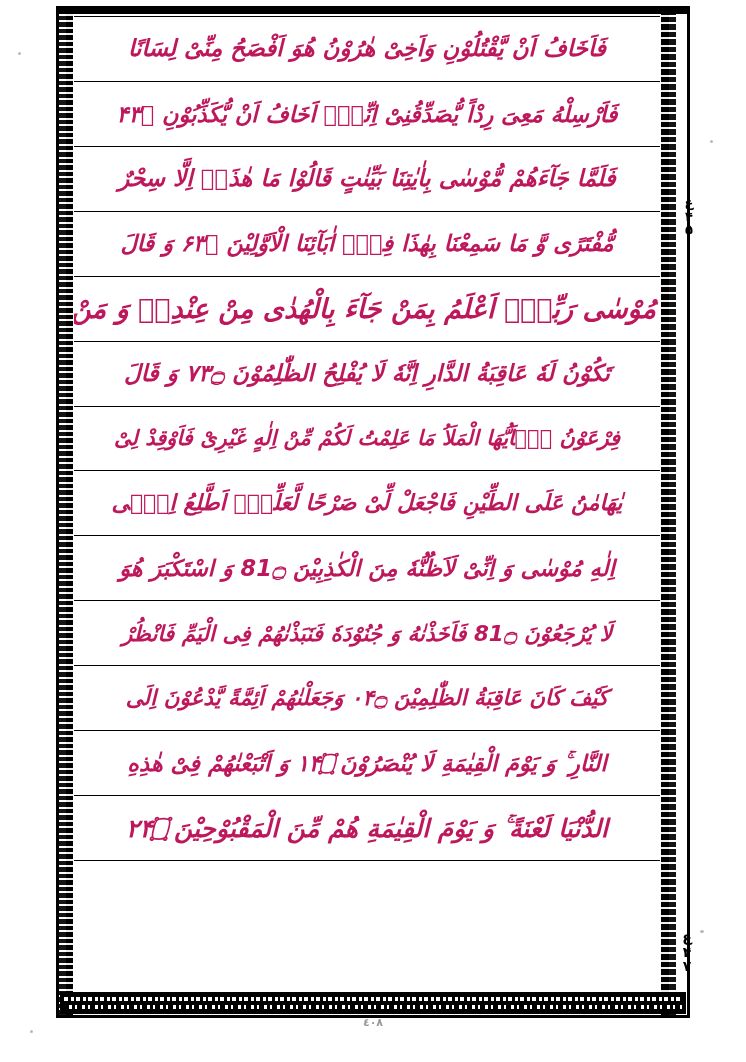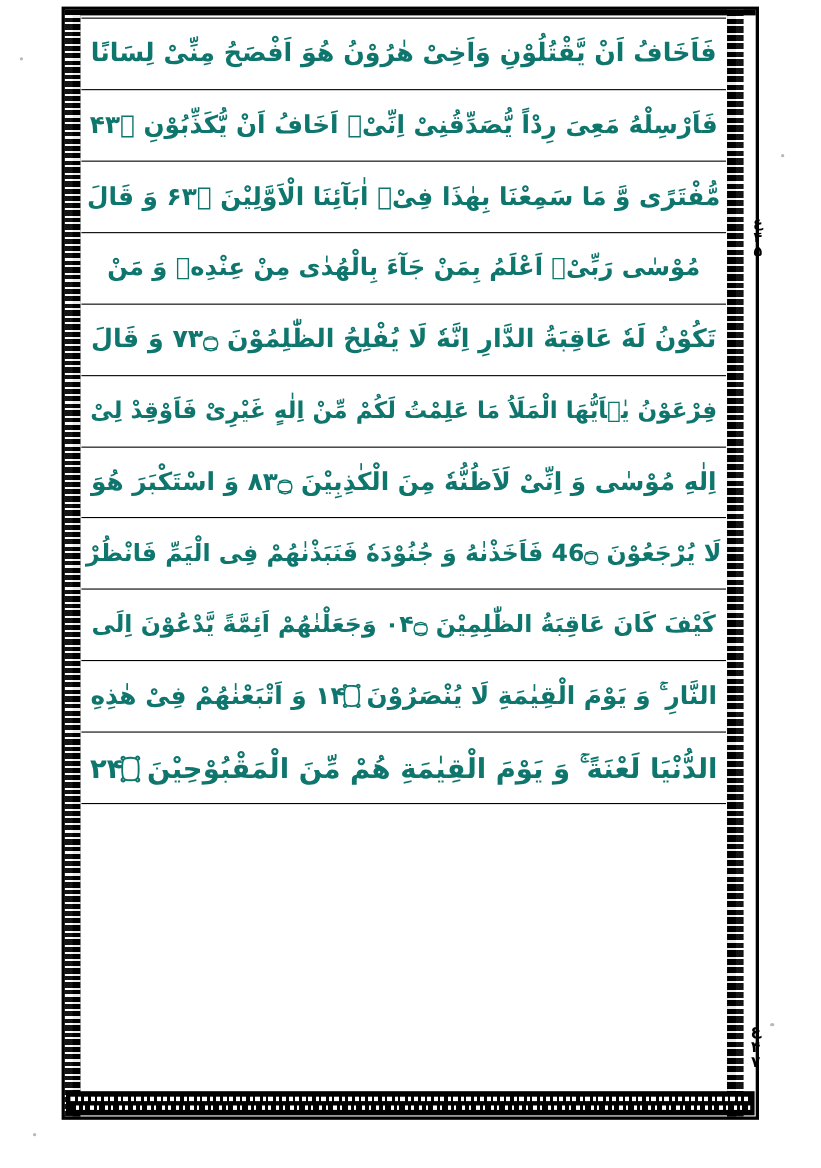"فَاَخَافُ اَنْ یَّقْتُلُوْنِ وَاَخِیْ" .ayah-text { color: #0f766e -> #be185d; font-style: none -> italic }
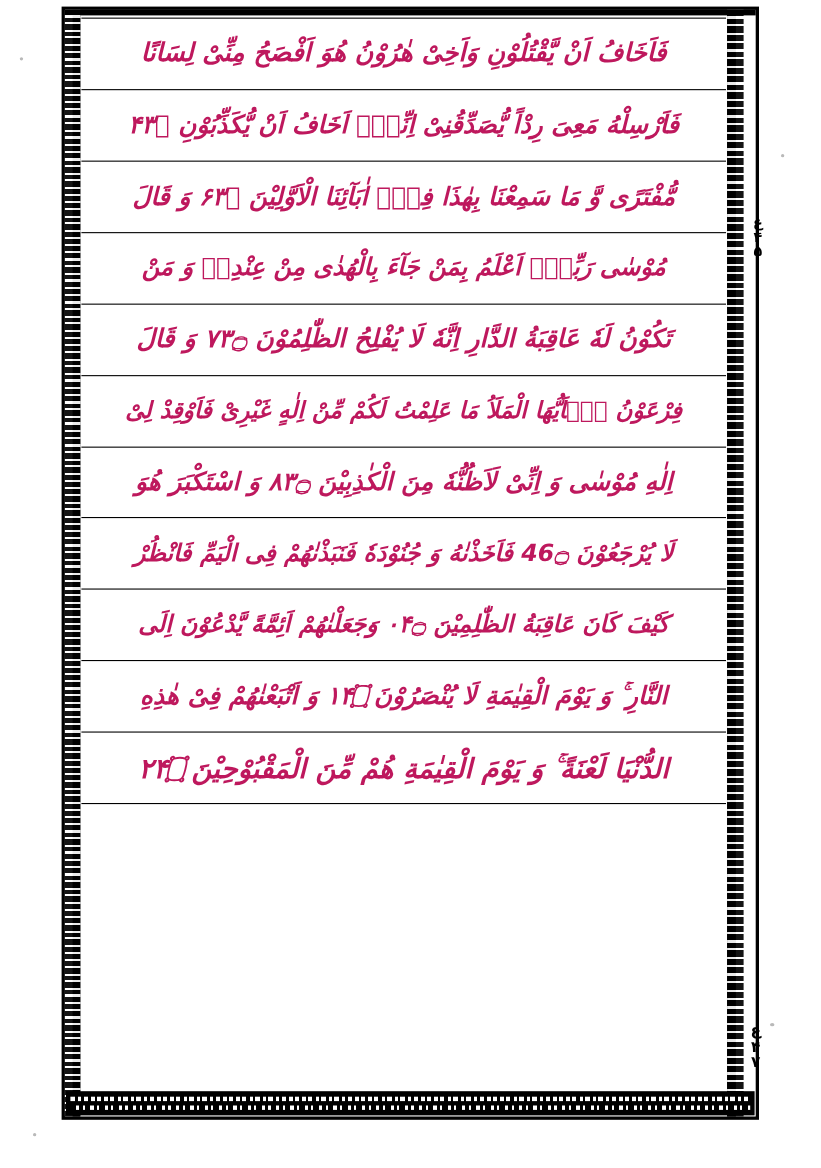"فَلَمَّا جَآءَهُمْ مُّوْسٰی بِاٰیٰتِنَا" div.ayah-line { html: none -> <div> <span>فَلَمَّا جَآءَهُمْ مُّوْسٰی بِاٰیٰتِنَا بَیِّنٰتٍ قَالُوْا مَا هٰذَاۤ اِلَّا سِحْرٌ</span> </div> }
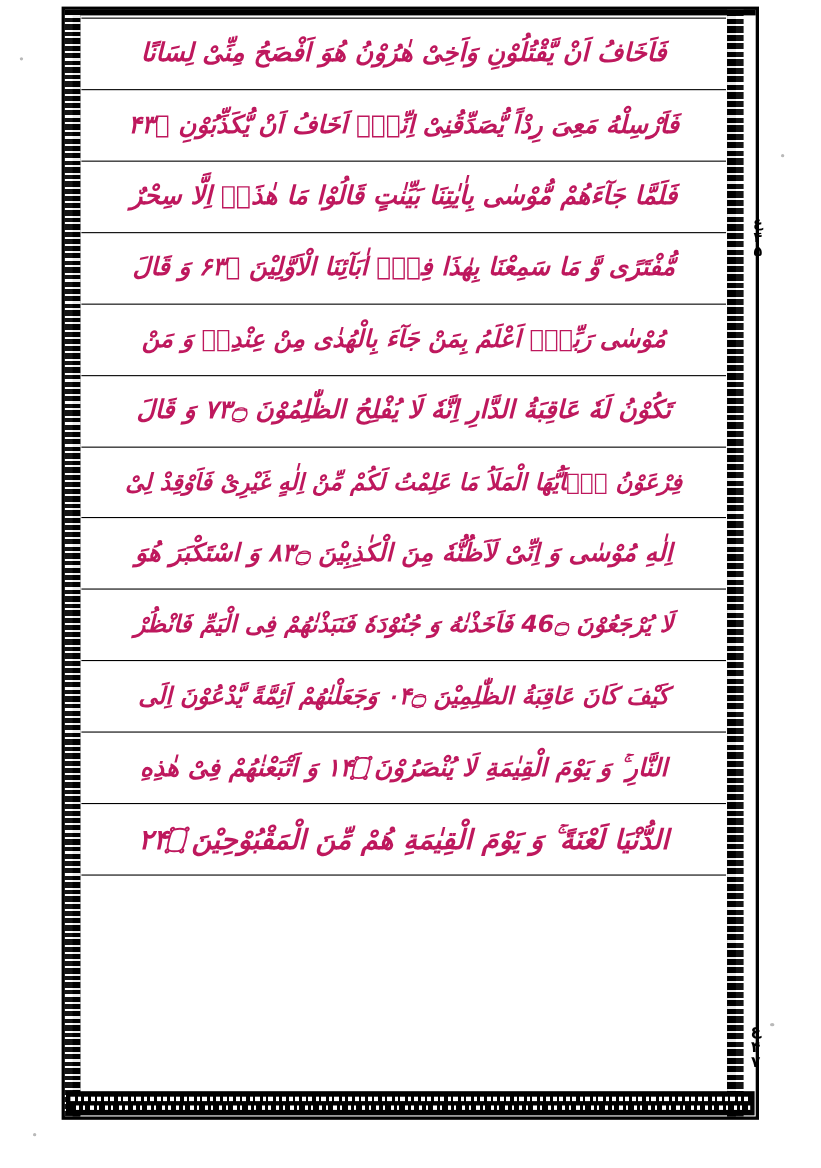"مُوْسٰی رَبِّیْۤ اَعْلَمُ بِمَنْ جَآءَ" span.ayah-text { font-size: 22px -> 27px }
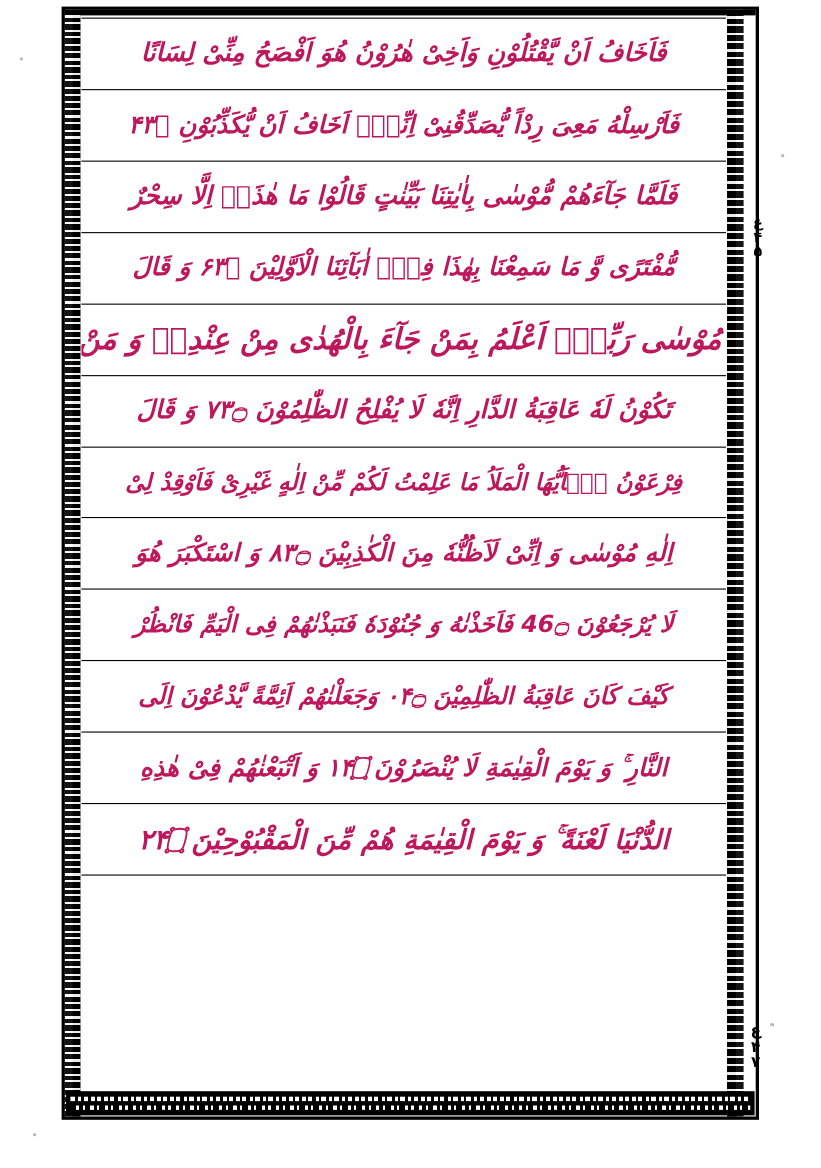"یٰهَامٰنُ عَلَی الطِّیْنِ فَاجْعَلْ" div.ayah-line { html: none -> <div> <span>یٰهَامٰنُ عَلَی الطِّیْنِ فَاجْعَلْ لِّیْ صَرْحًا لَّعَلِّیْۤ اَطَّلِعُ اِلٰۤی</span> </div> }
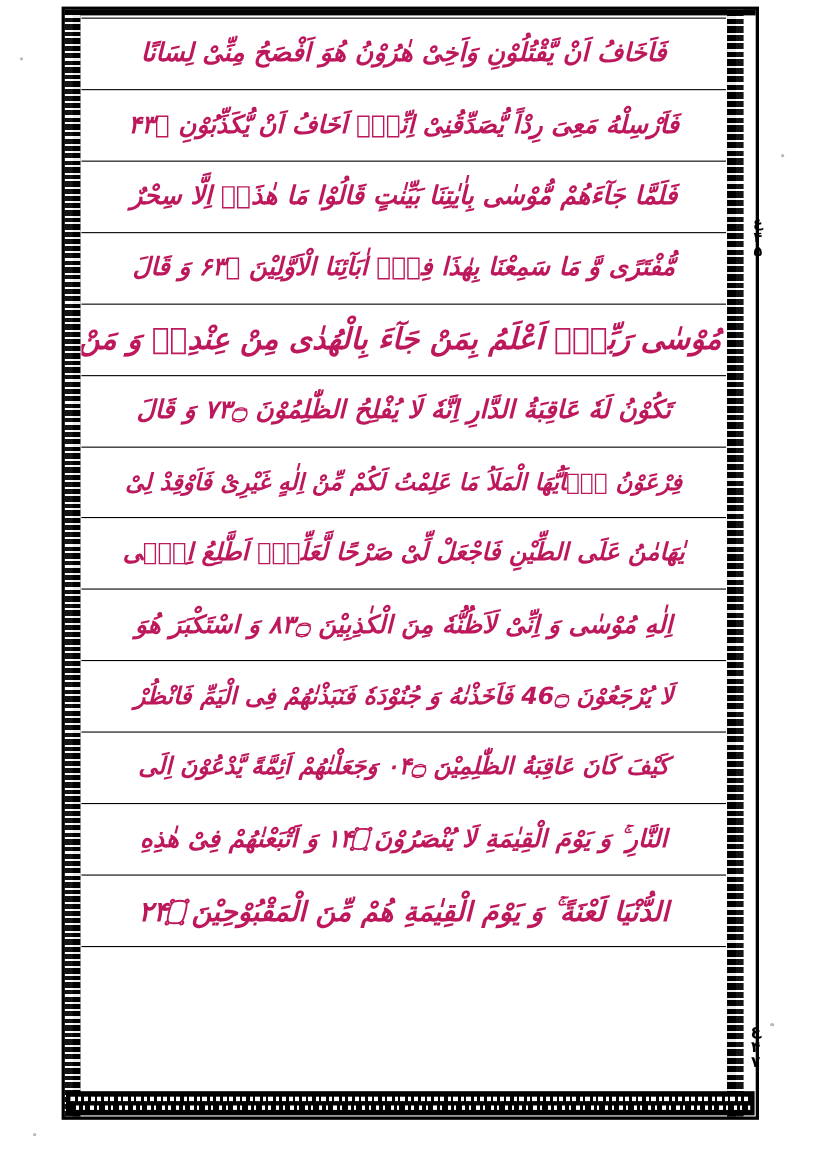"اِلٰهِ مُوْسٰی وَ اِنِّیْ لَاَظُنُّهٗ" span.ayah-text { text: ۳۸ -> 18 }
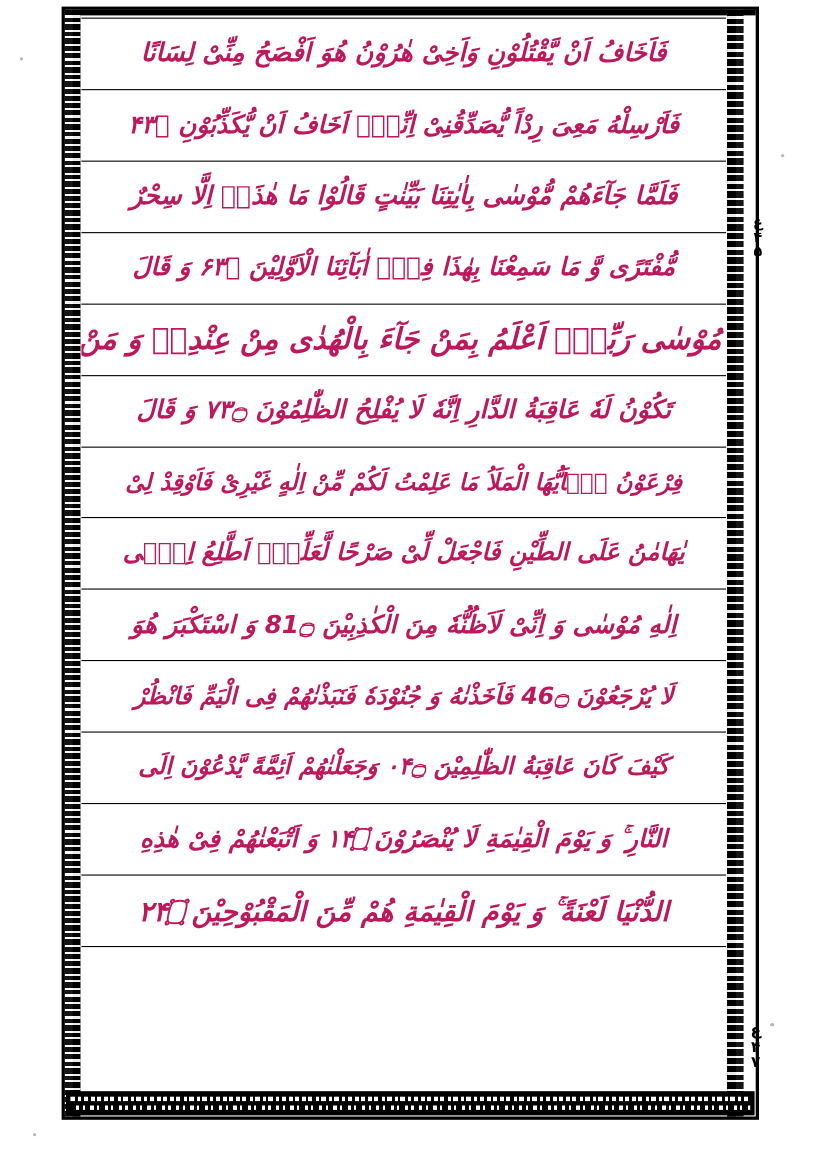"لَا یُرْجَعُوْنَ ۝64 فَاَخَذْنٰهُ وَ" span.ayah-text { text: 64 -> 18 }
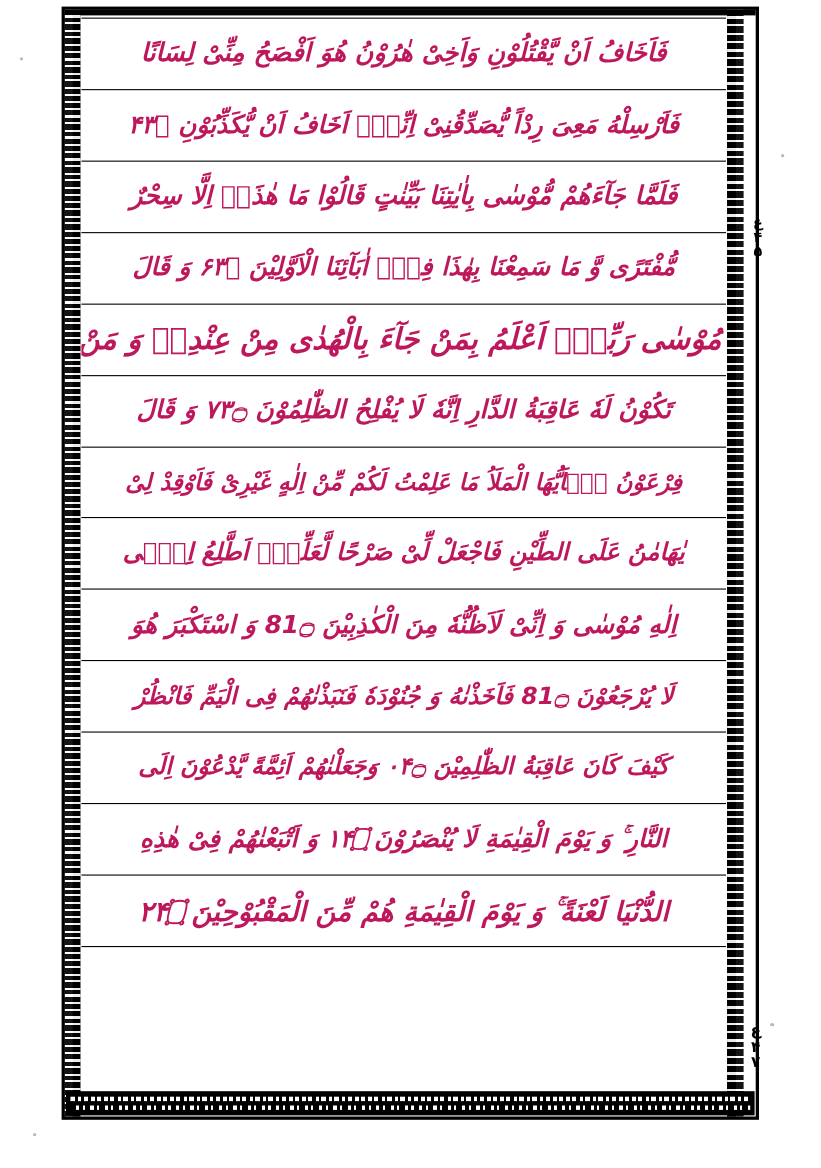"٤٠٨" div { html: none -> <div>٤٠٨</div> }
